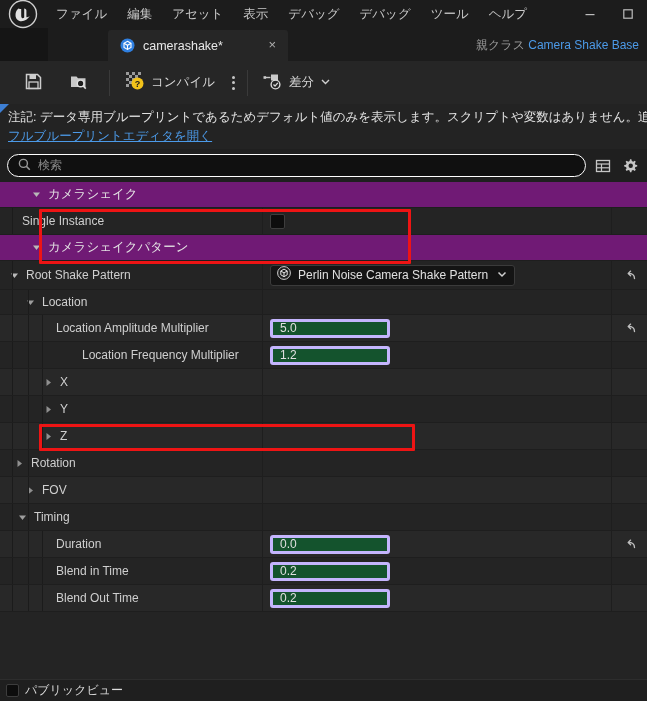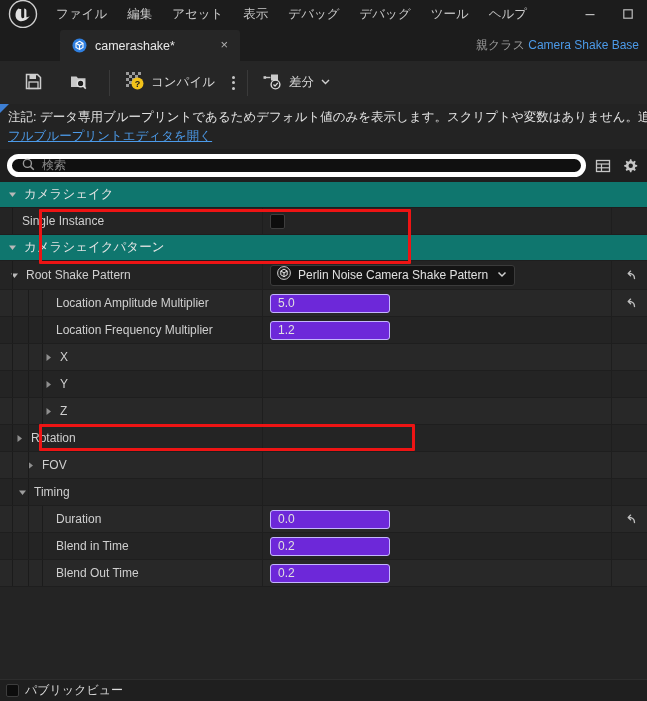"camerashake*" .tabstrip { margin-left: none -> 48px }
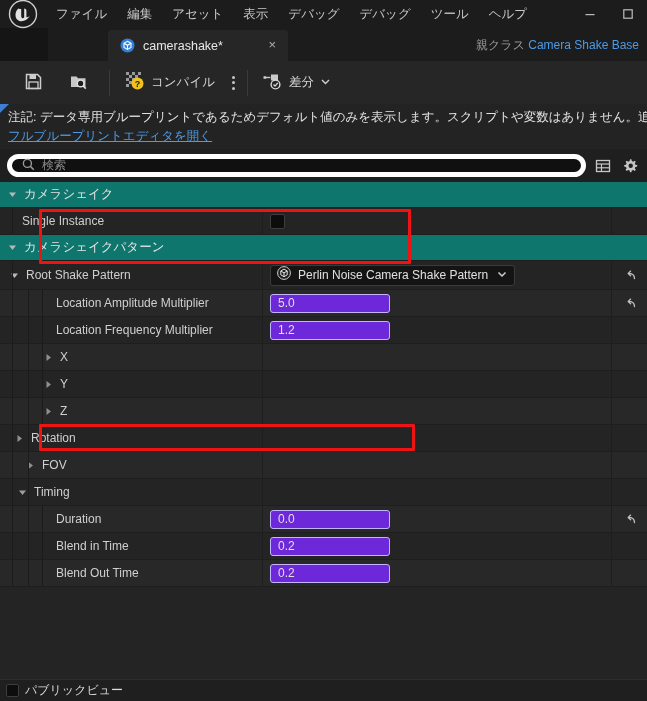"検索" .searchbox { border: 5px solid #ffffff -> 1px solid #ffffff }
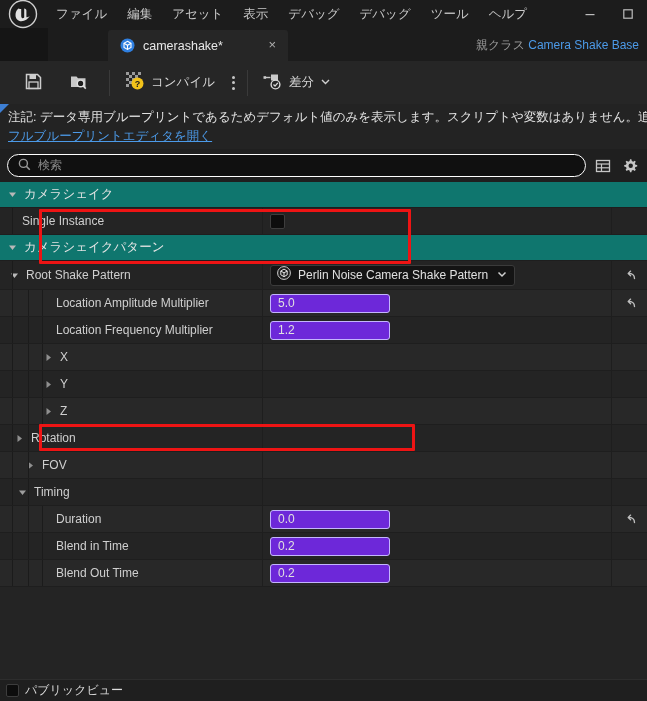"カメラシェイク" .row.cat { background: #0f766e -> #701a75; padding-left: none -> 24px }
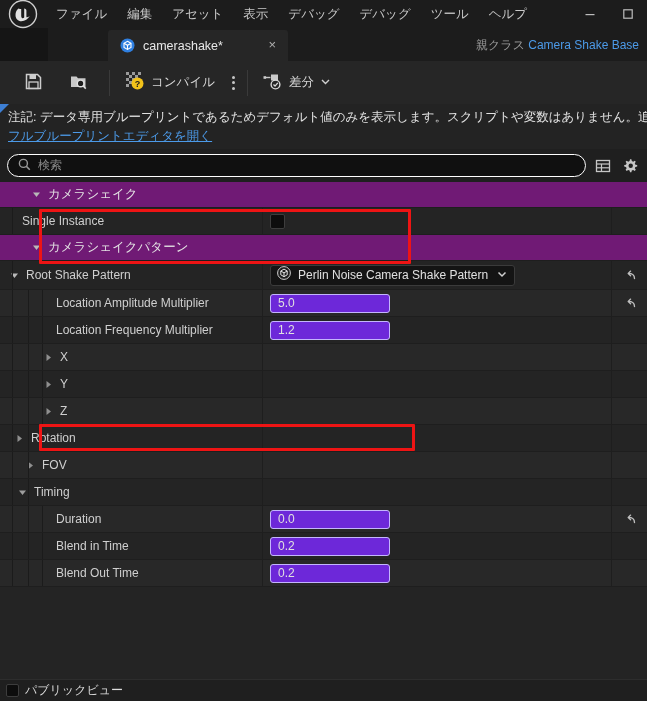"Location" div.row { html: none -> <div> <div> <div> <div></div> <div></div> </div> <span> <svg> <path></path> </svg> </span> <span>Location</span> </div> <div></div> <div></div> </div> }
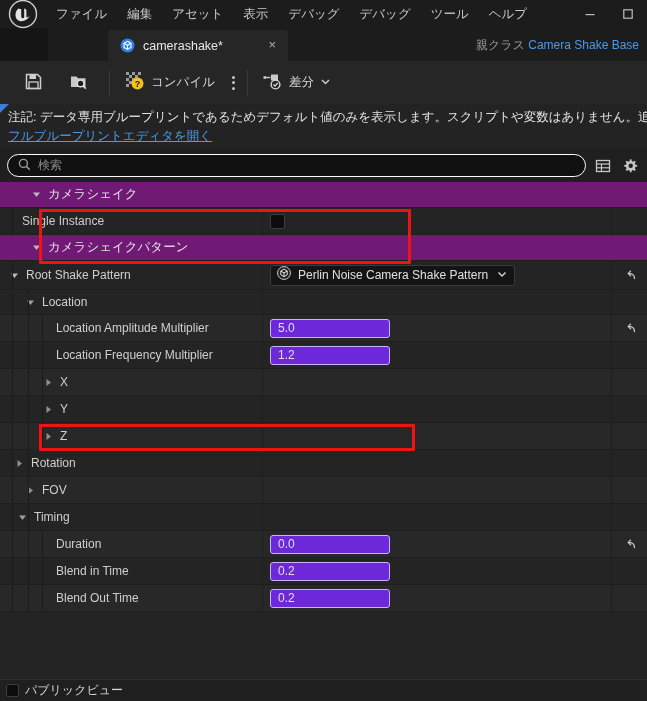"5.0" .numfield { background: #6d28d9 -> #14532d; border: 1px solid #c4b5fd -> 3px solid #c4b5fd }
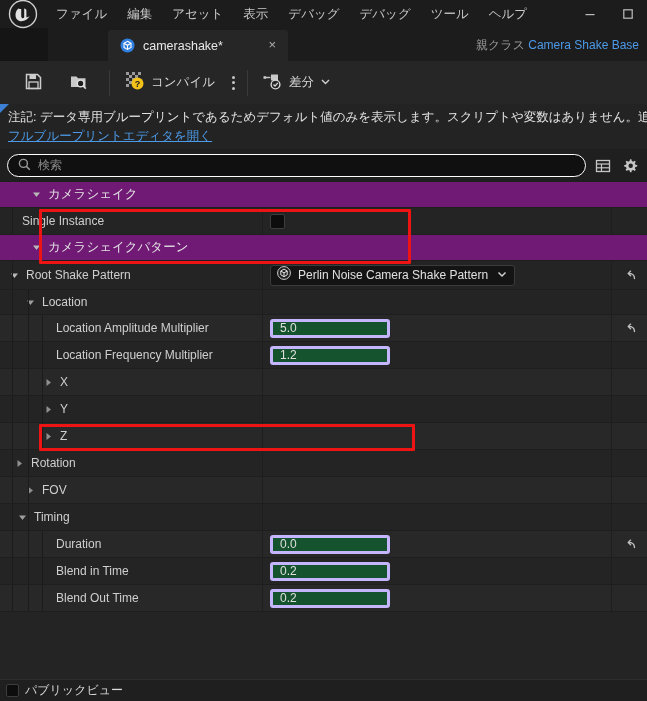"Location Frequency Multiplier" div.namecell { padding-left: 56px -> 82px }
